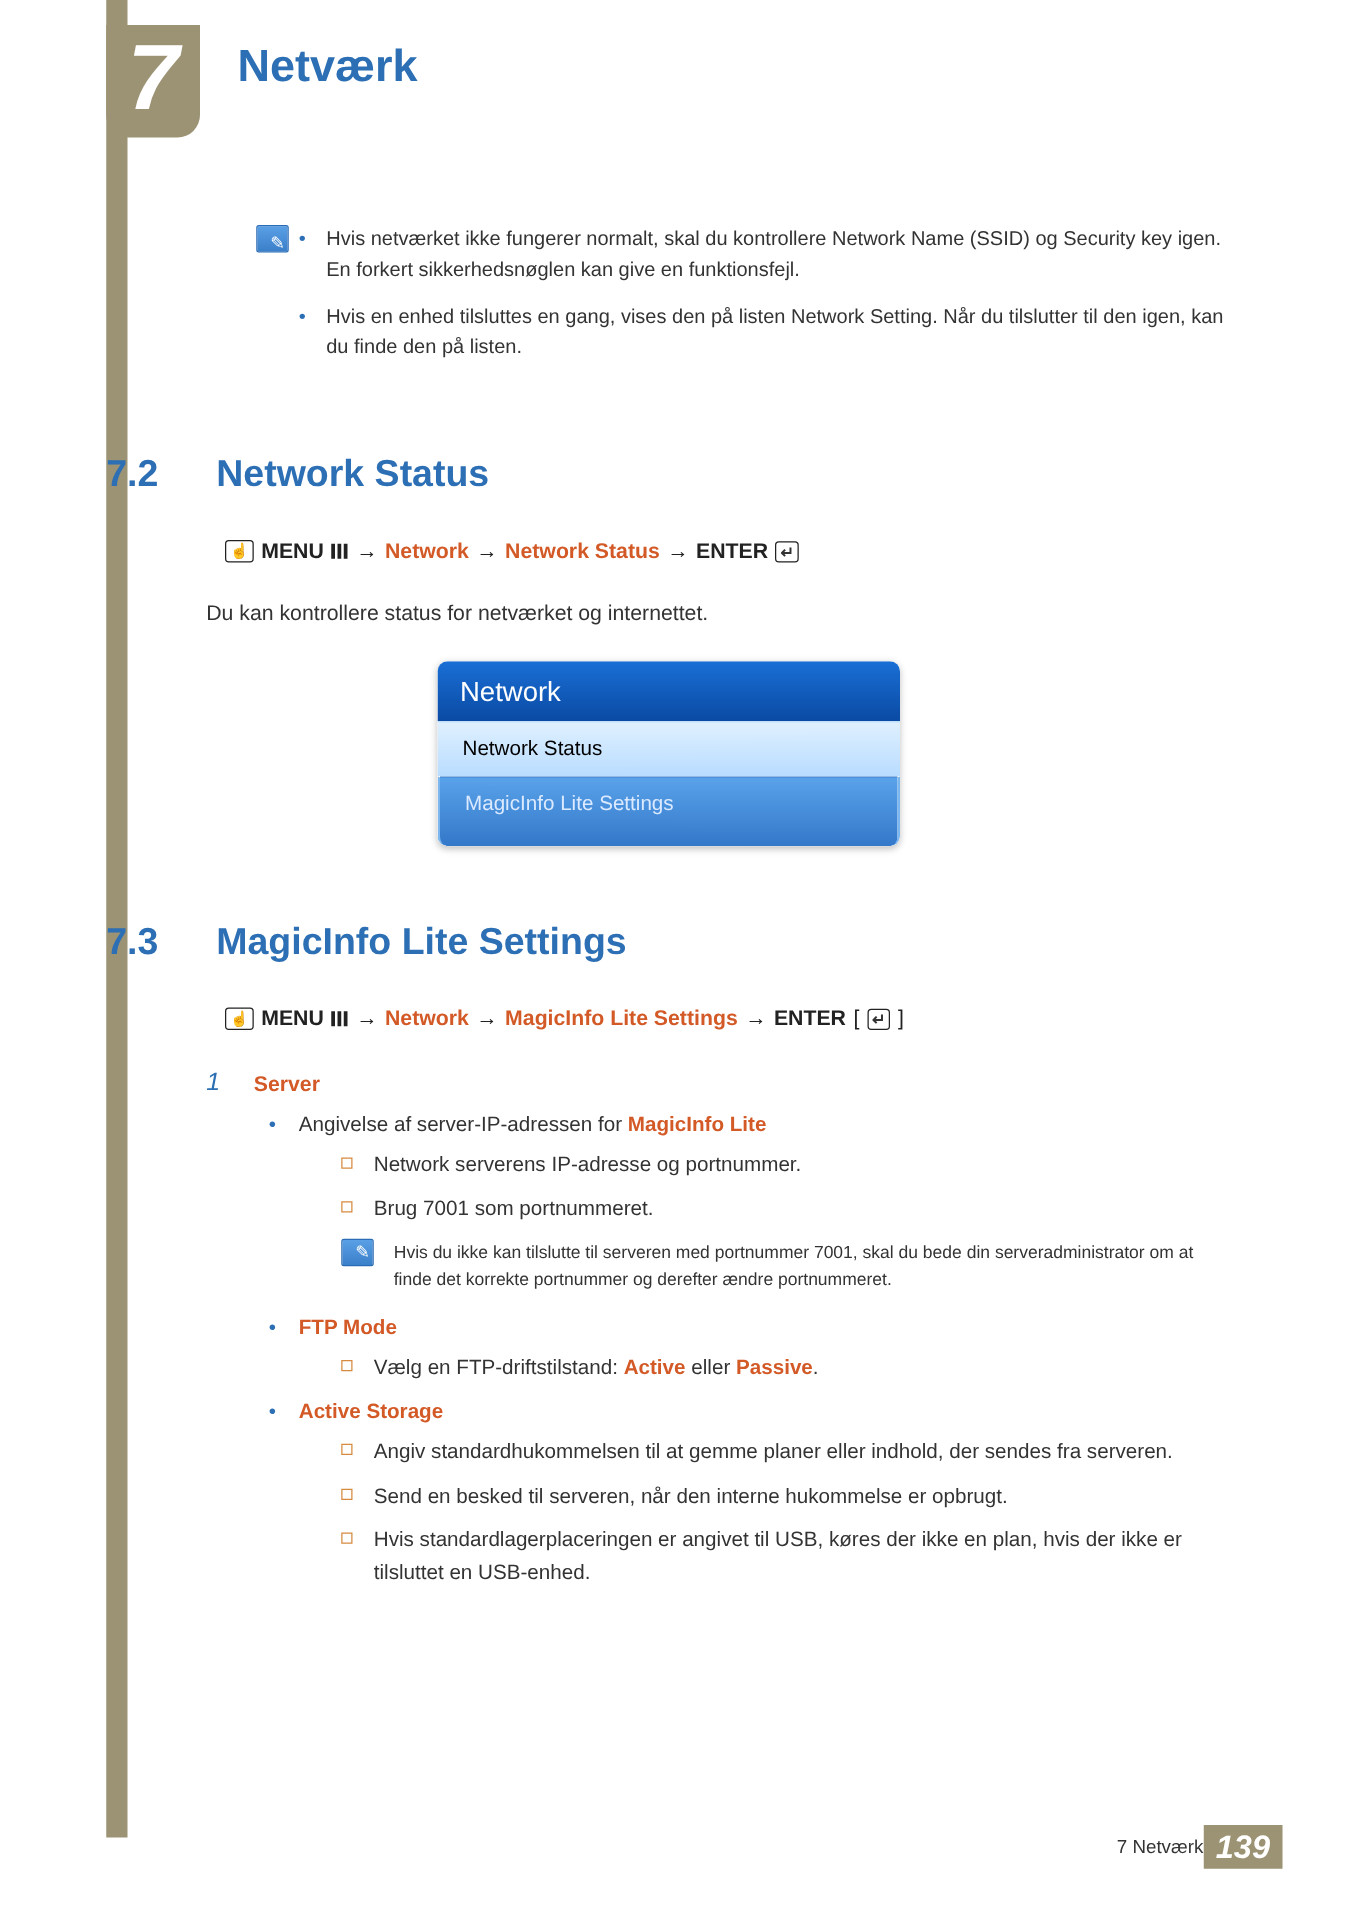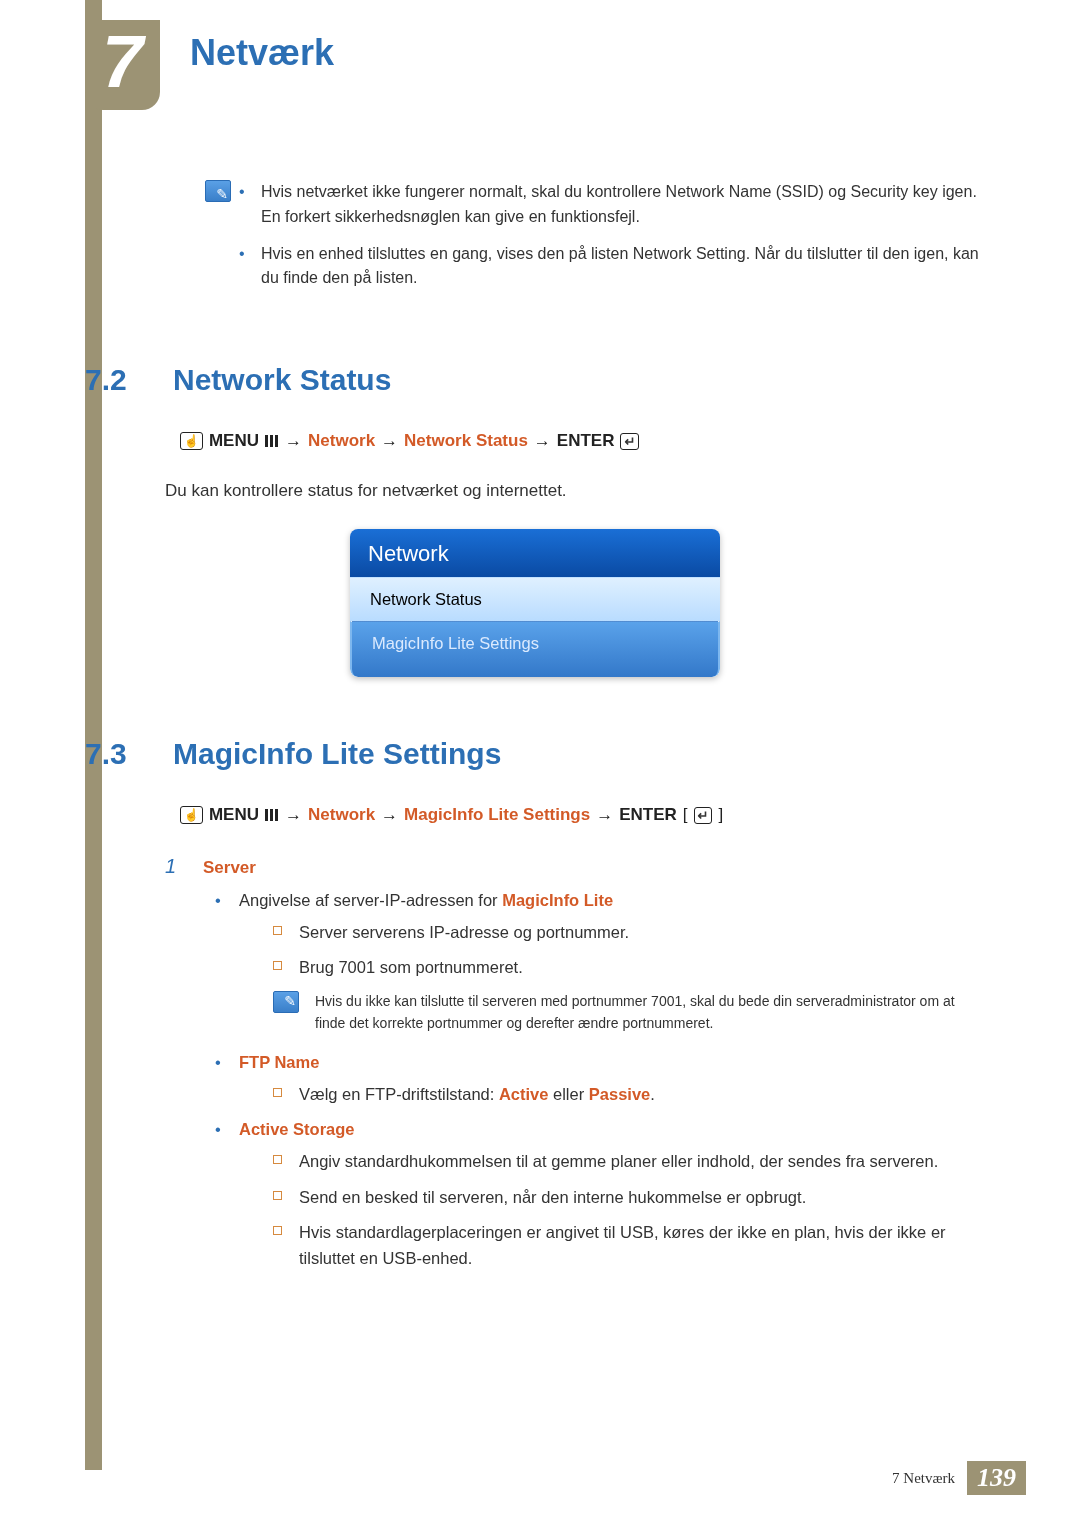"Server serverens IP-adresse og" li { text: Server -> Network }
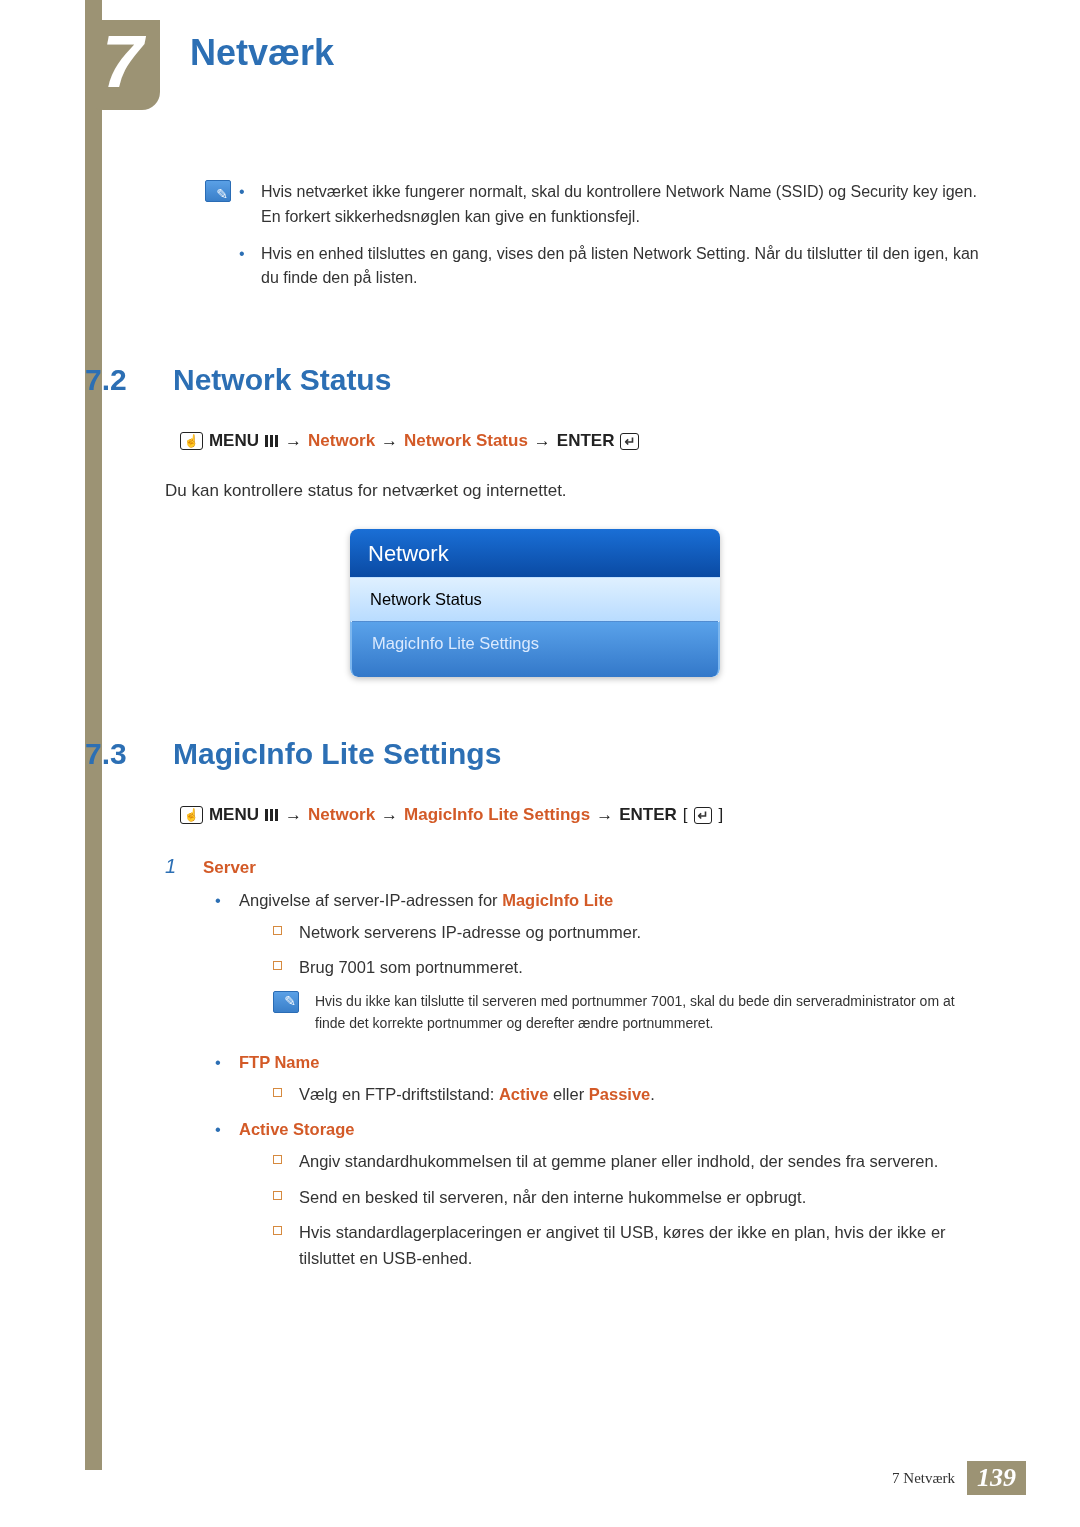"FTP Name" span.orange-bold { text: Name -> Mode }
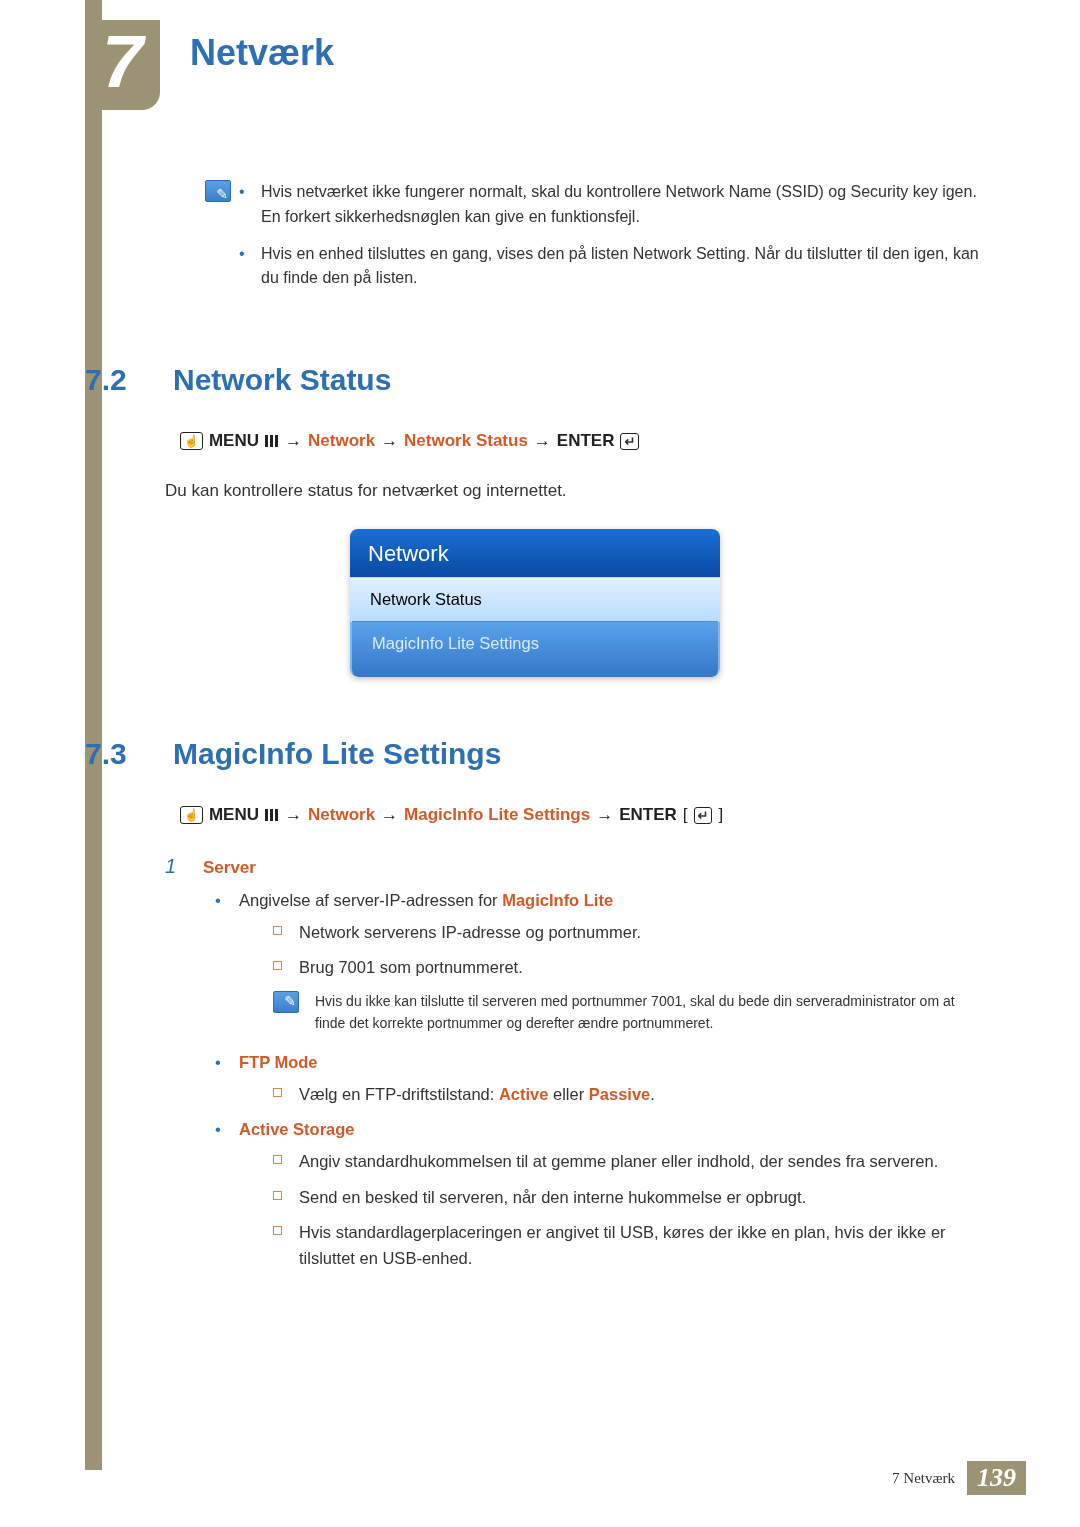"7 Netværk" .footer { font-family: Liberation Serif, serif -> none; gap: 12px -> 0 }
